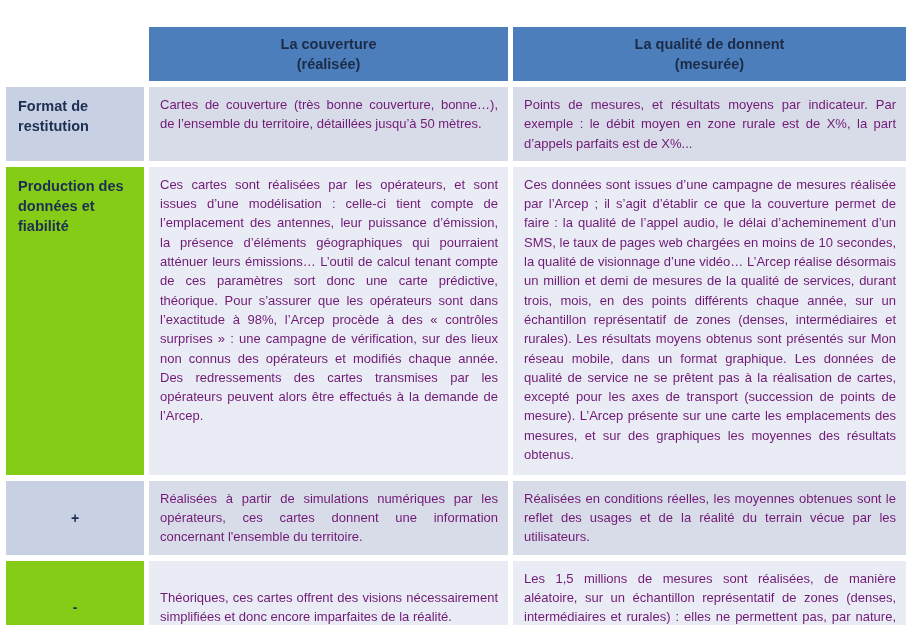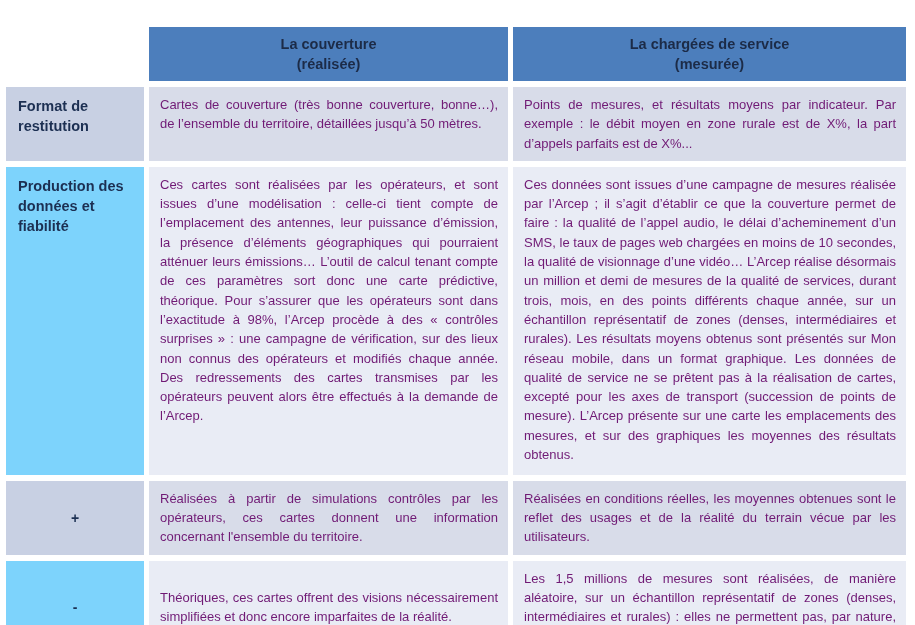"La chargées de service" div { text: chargées de service -> qualité de donnent }
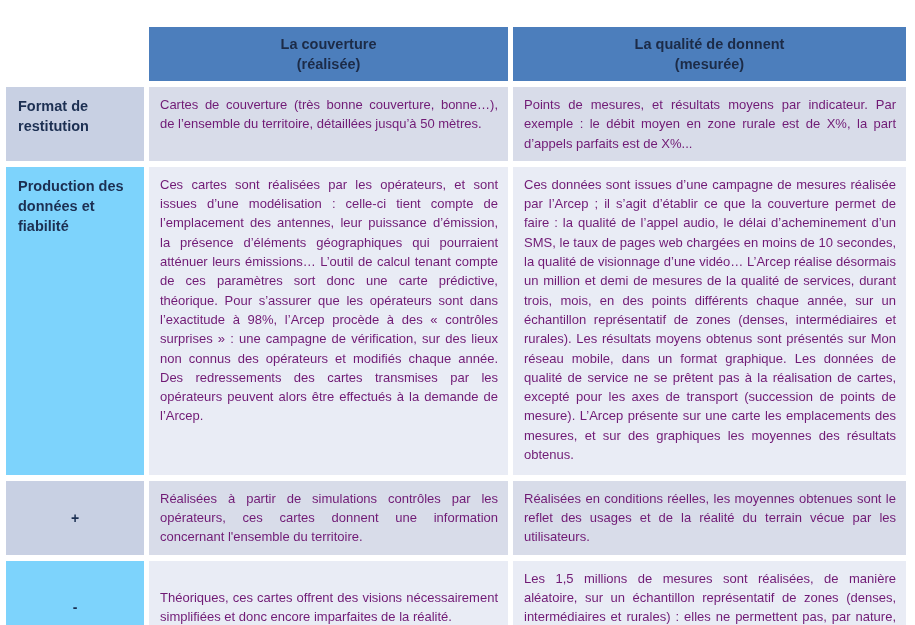"Production des données et fiabilité" tr.band-light td.label-cell { background: #7dd3fc -> #84cc16 }
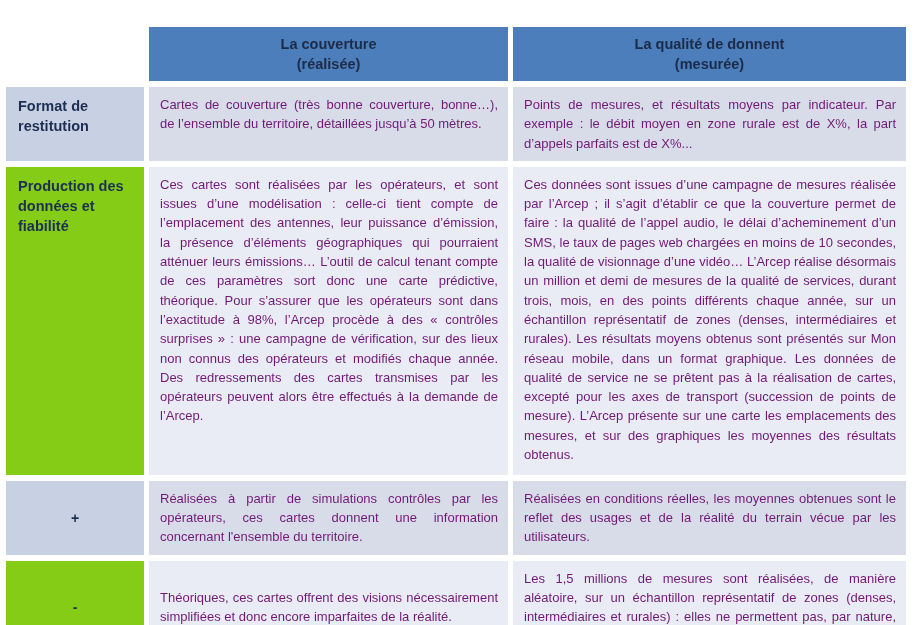"Réalisées à partir de simulations" td.content-cell { text: contrôles -> numériques }
